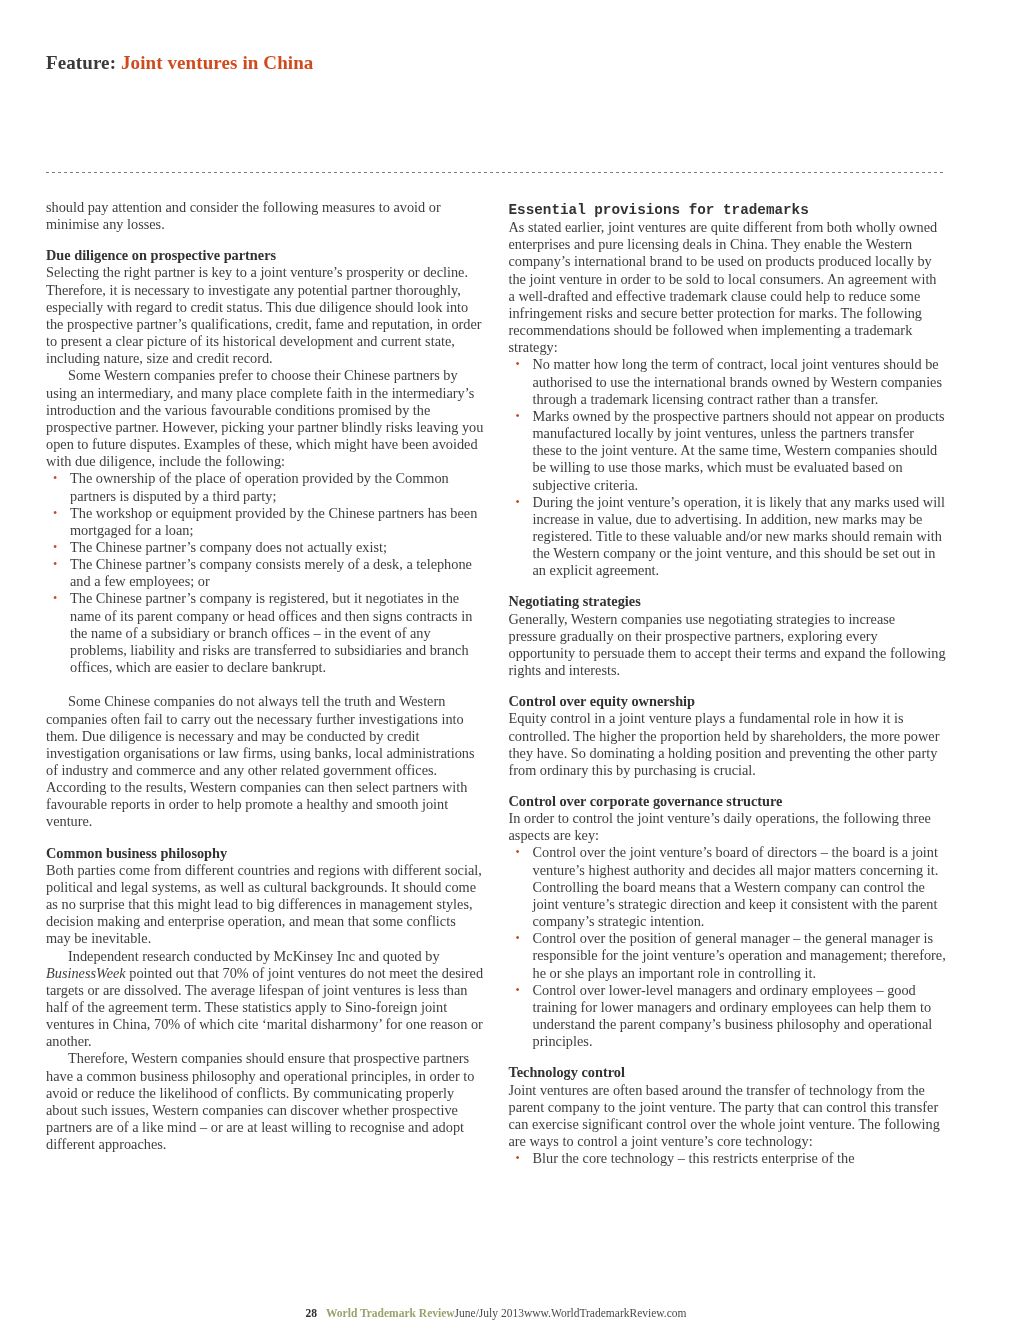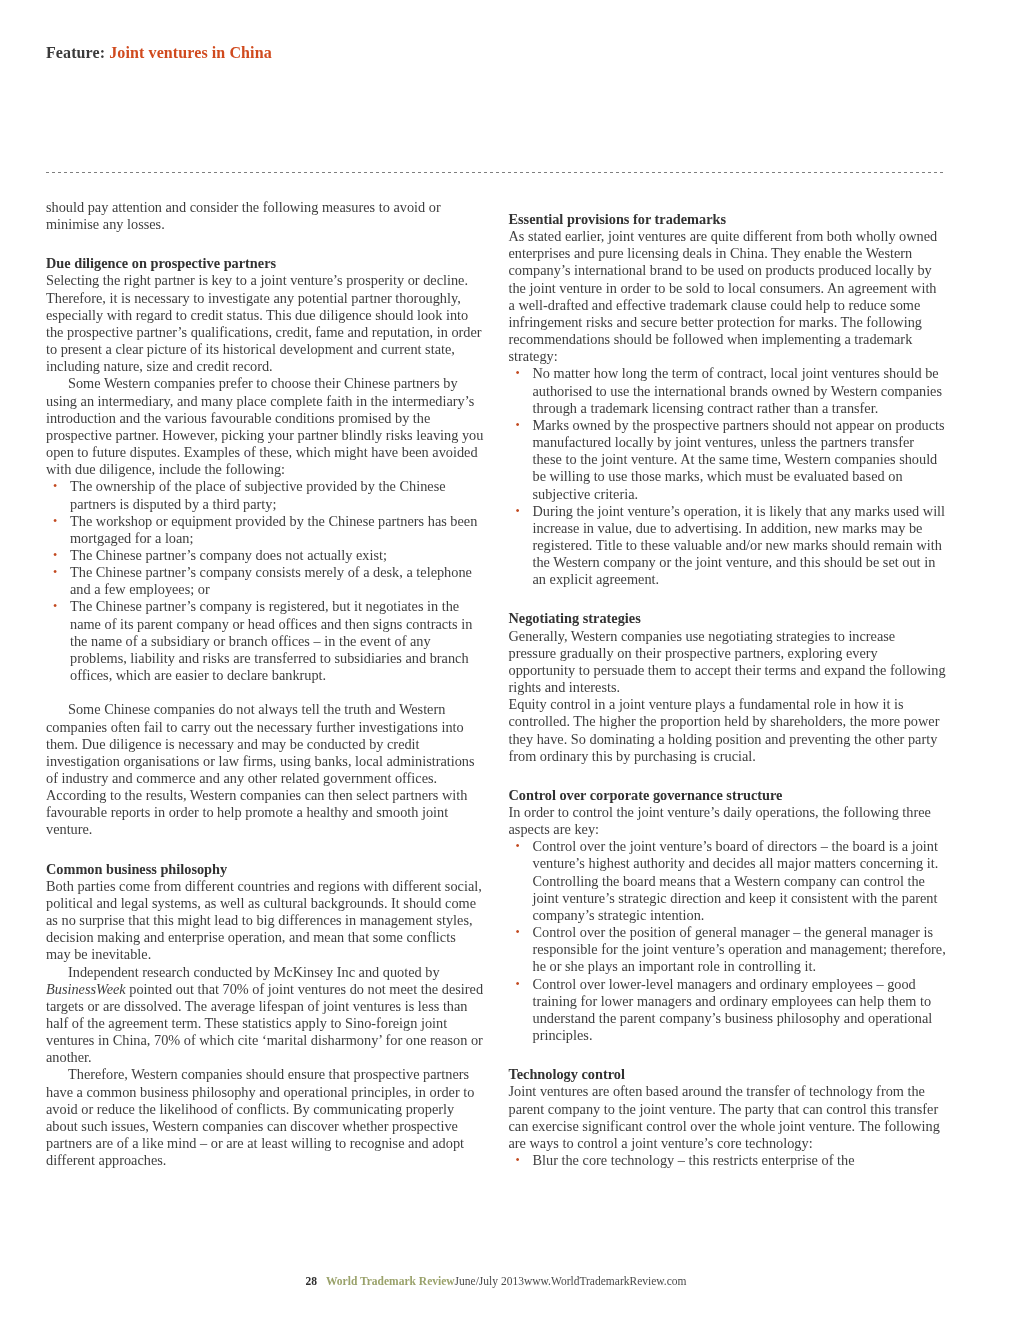"Feature: Joint ventures in China" .page-header { font-size: 16px -> 19px; top: 44px -> 52px }
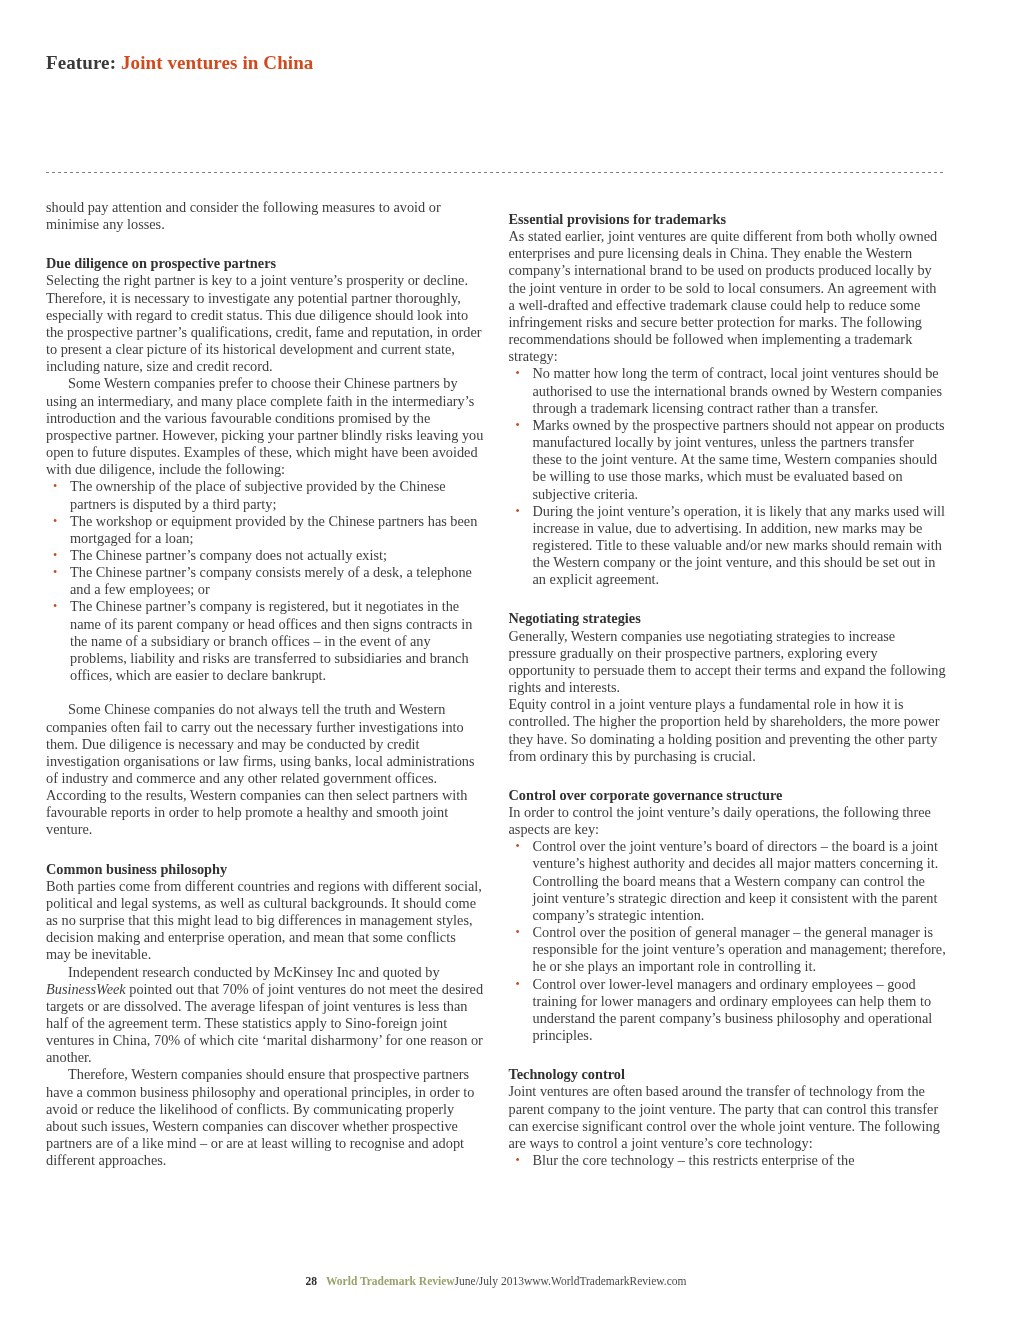"Essential provisions for trademarks" .column > .heading:first-child { font-family: none -> Liberation Mono, monospace; margin-top: 12px -> 3px }
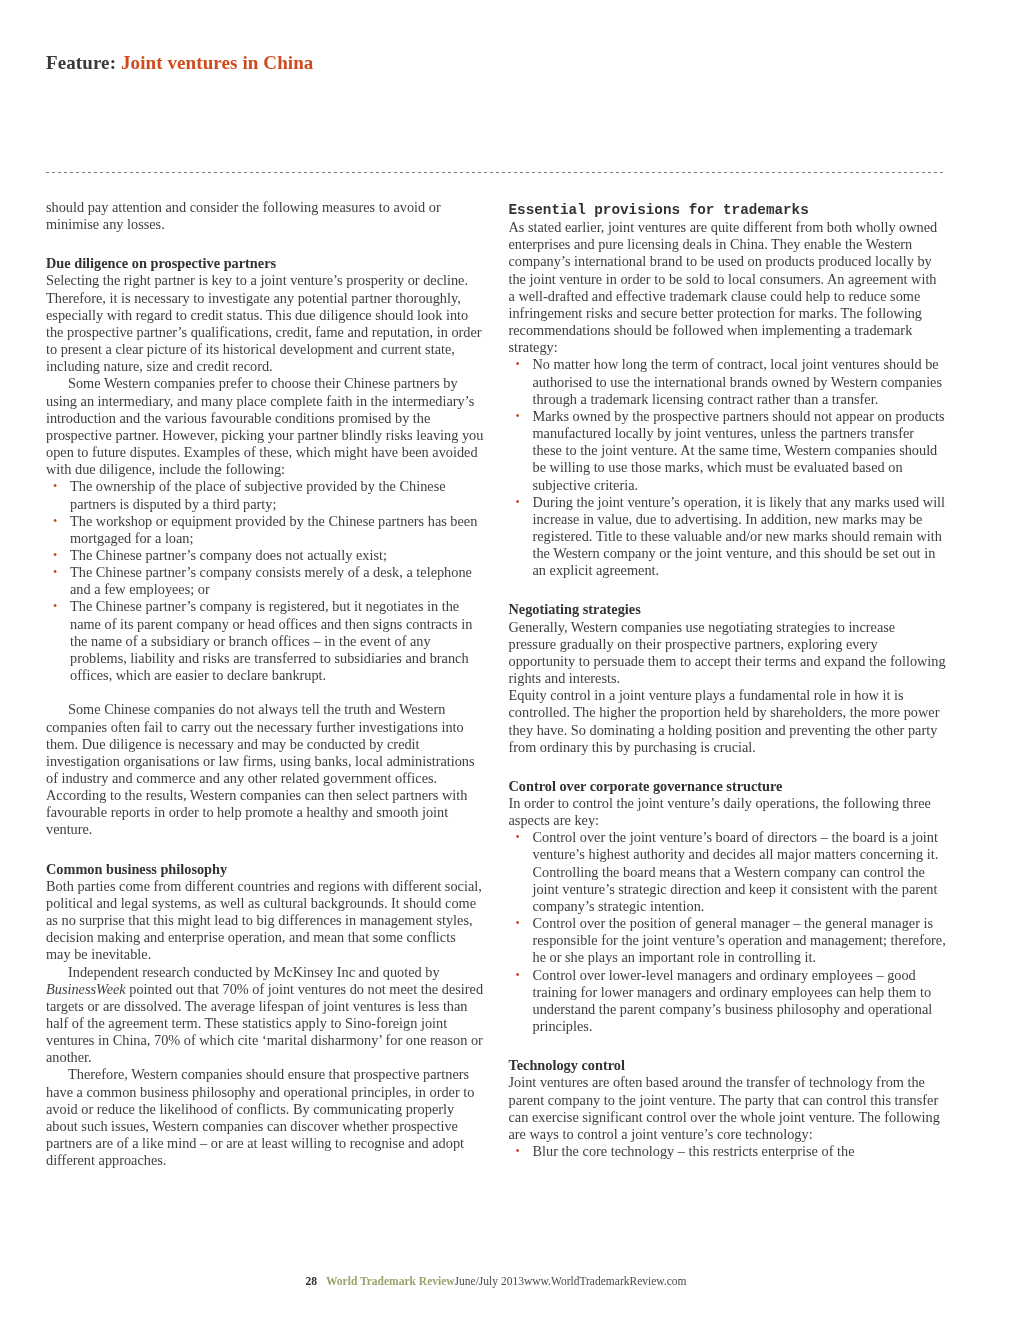"Due diligence on prospective partners" .heading { margin-top: 22px -> 14px }
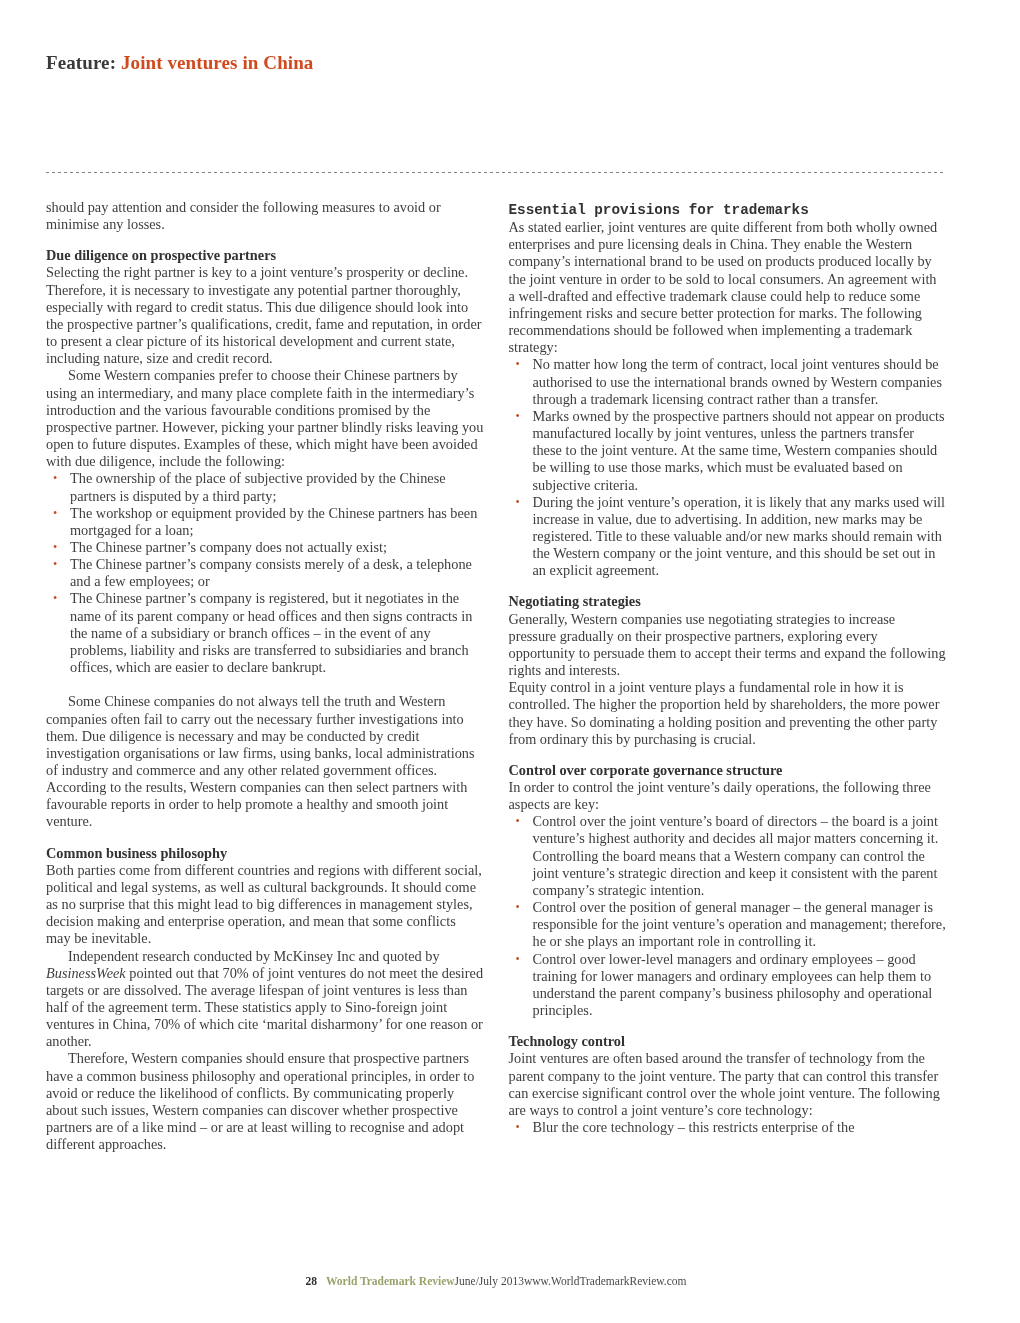"The ownership of the place" span.bullet-text { text: subjective provided by the Chinese -> operation provided by the Common }
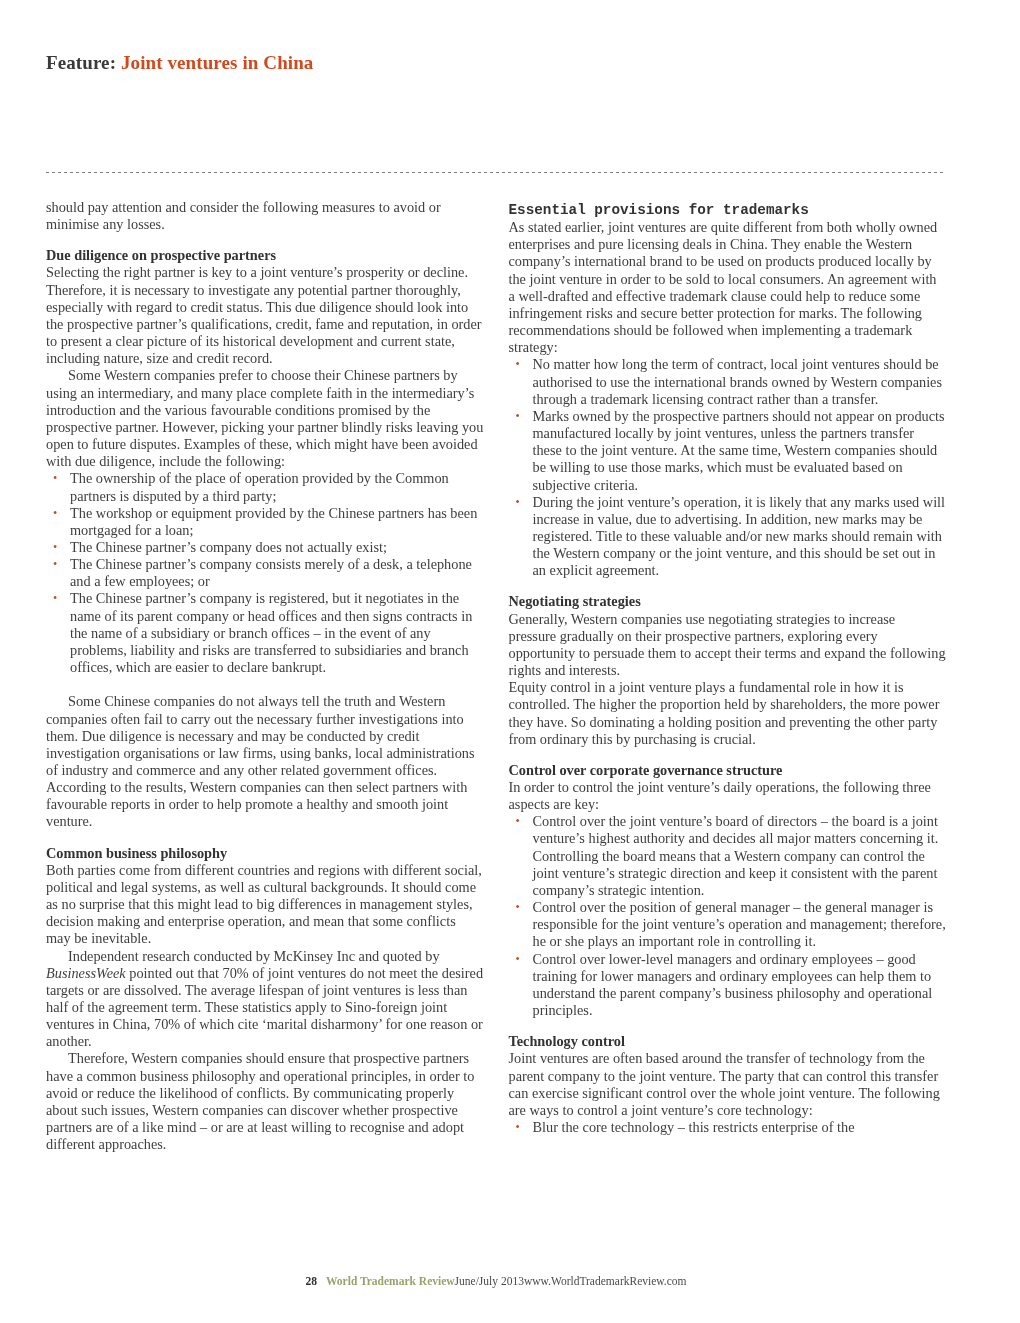"Control over equity ownership" div.heading { html: none -> <div>Control over equity ownership</div> }
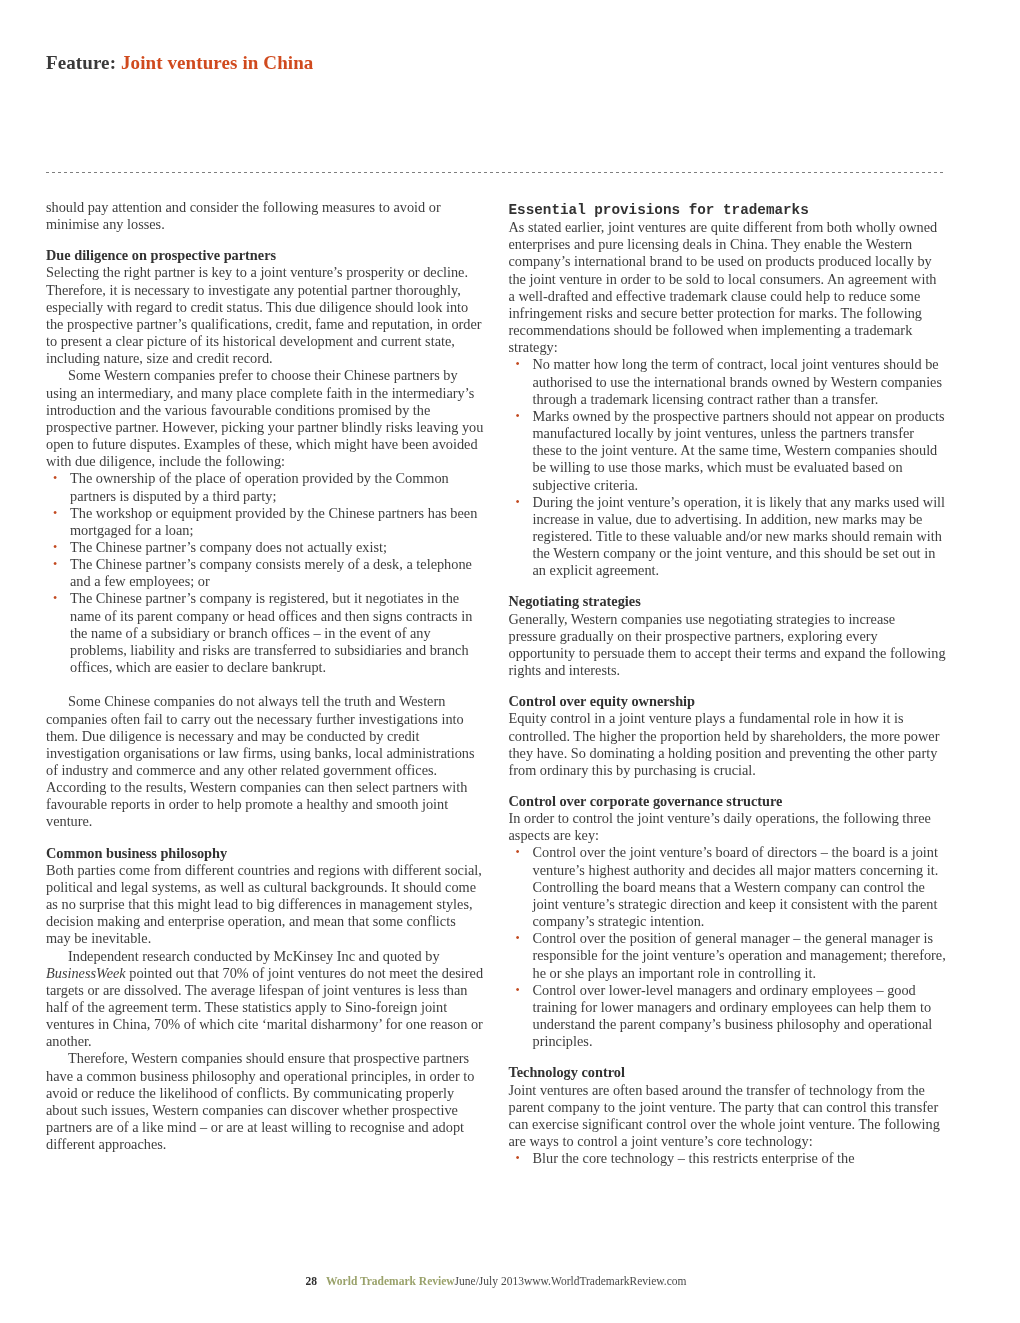"June/July 2013" .footer-issue { margin-top: none -> 32px }
